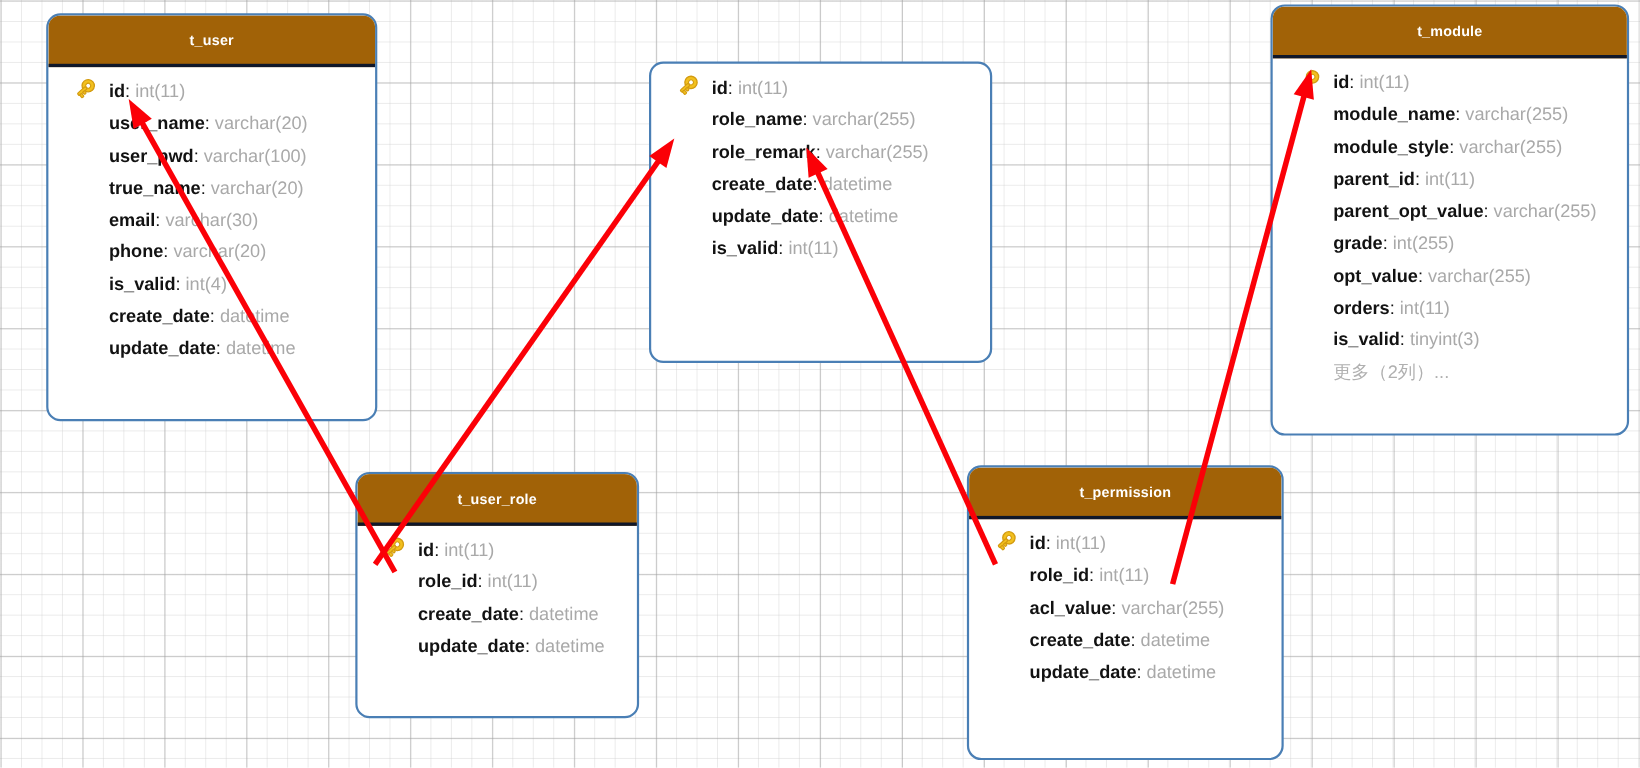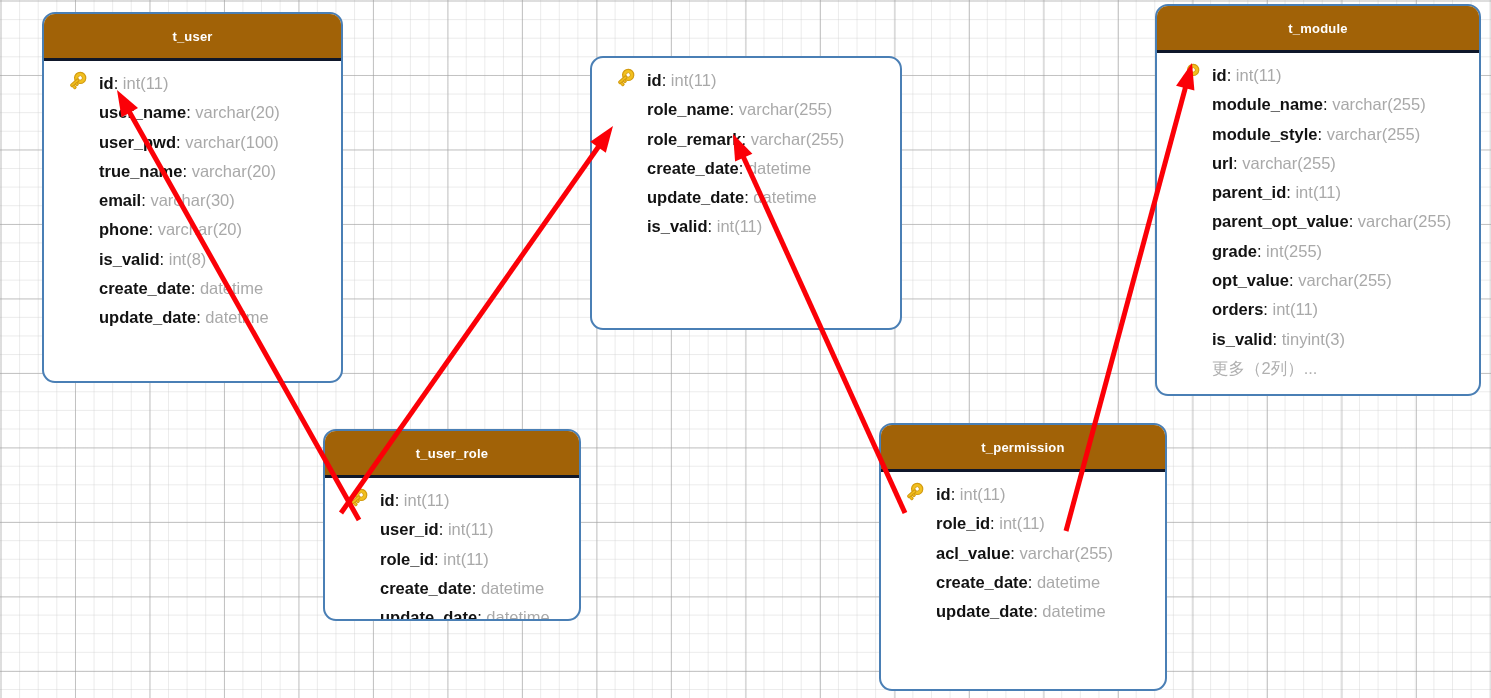"url: varchar(255)" div.col-row { html: <div><span>url</span><span>: </span><span>varchar(255)</span></div> -> none }
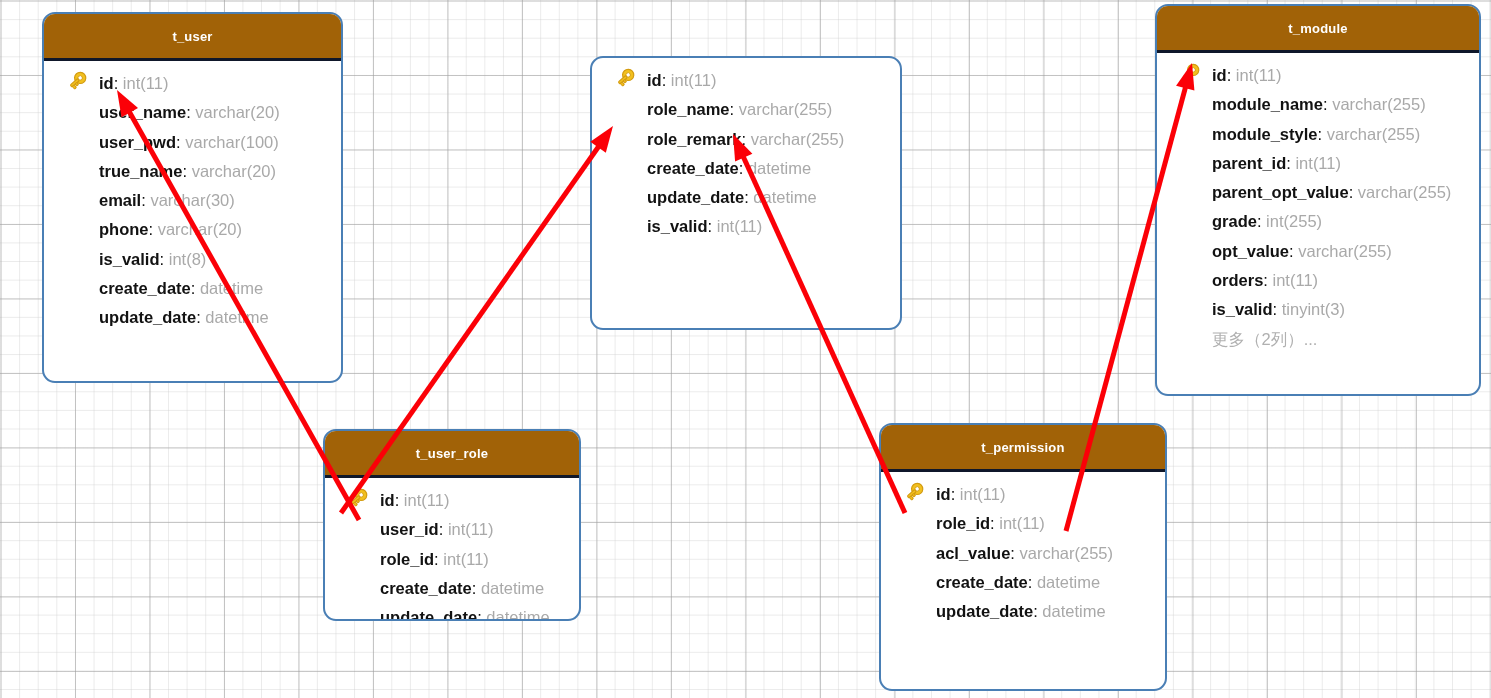"int(8)" span.col-type { text: 8 -> 4 }
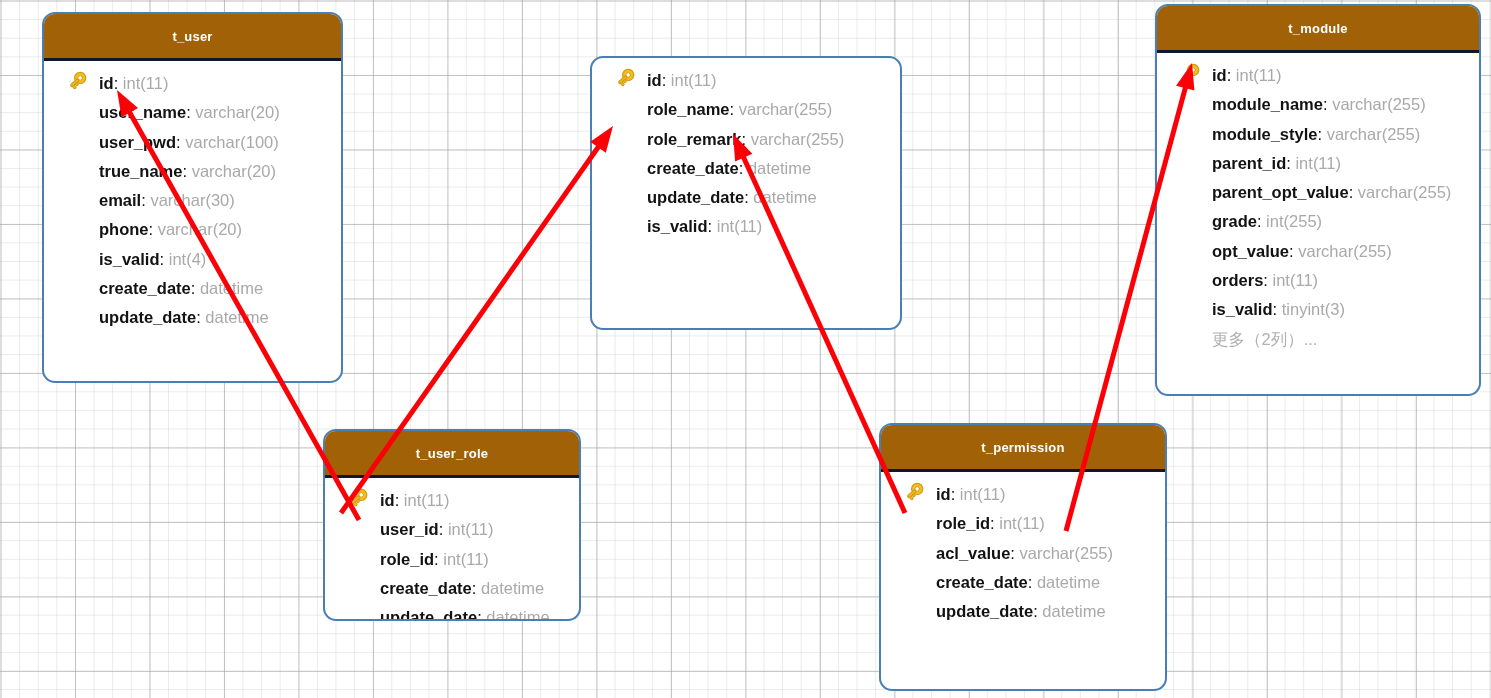"t_user_role" div.table-box { height: 192px -> 224px }
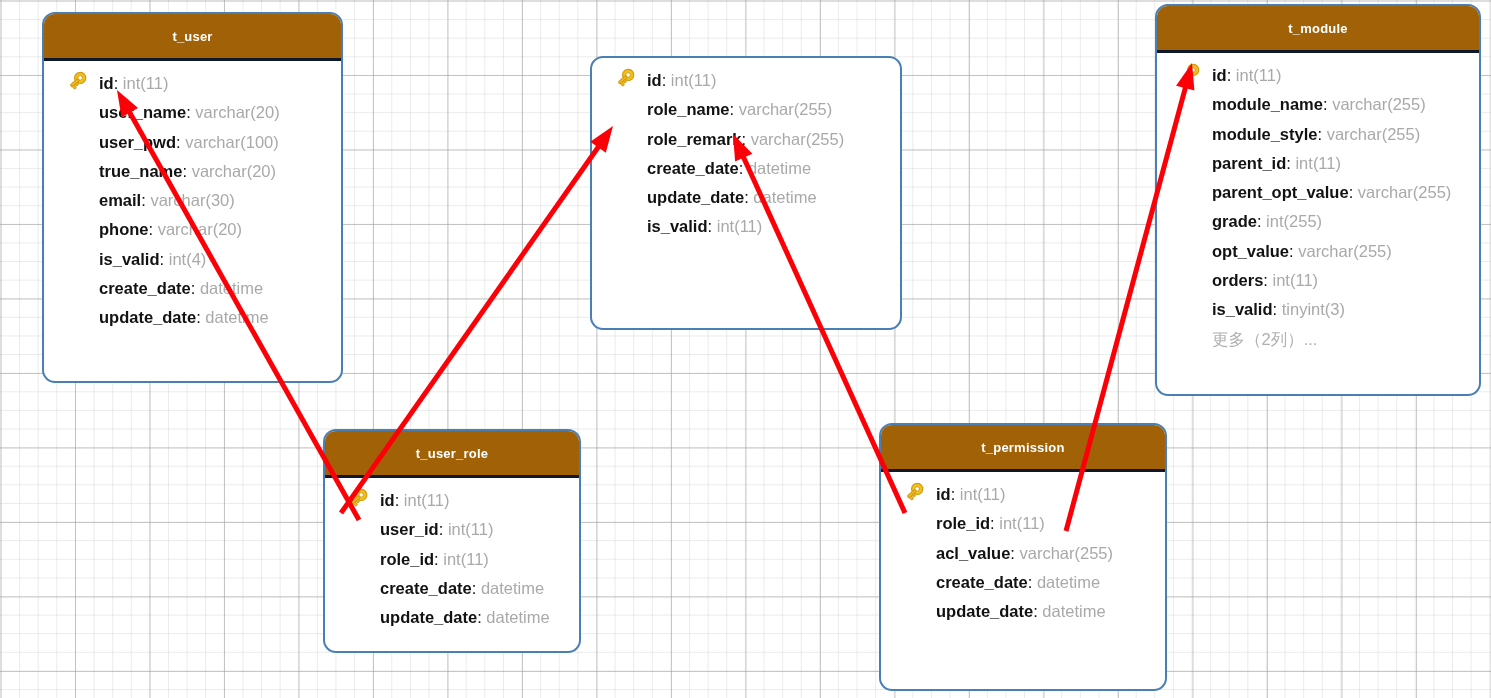"user_id: int(11)" div.col-row { html: <div><span>user_id</span><span>: </span><span>int(11)</span></div> -> none }
